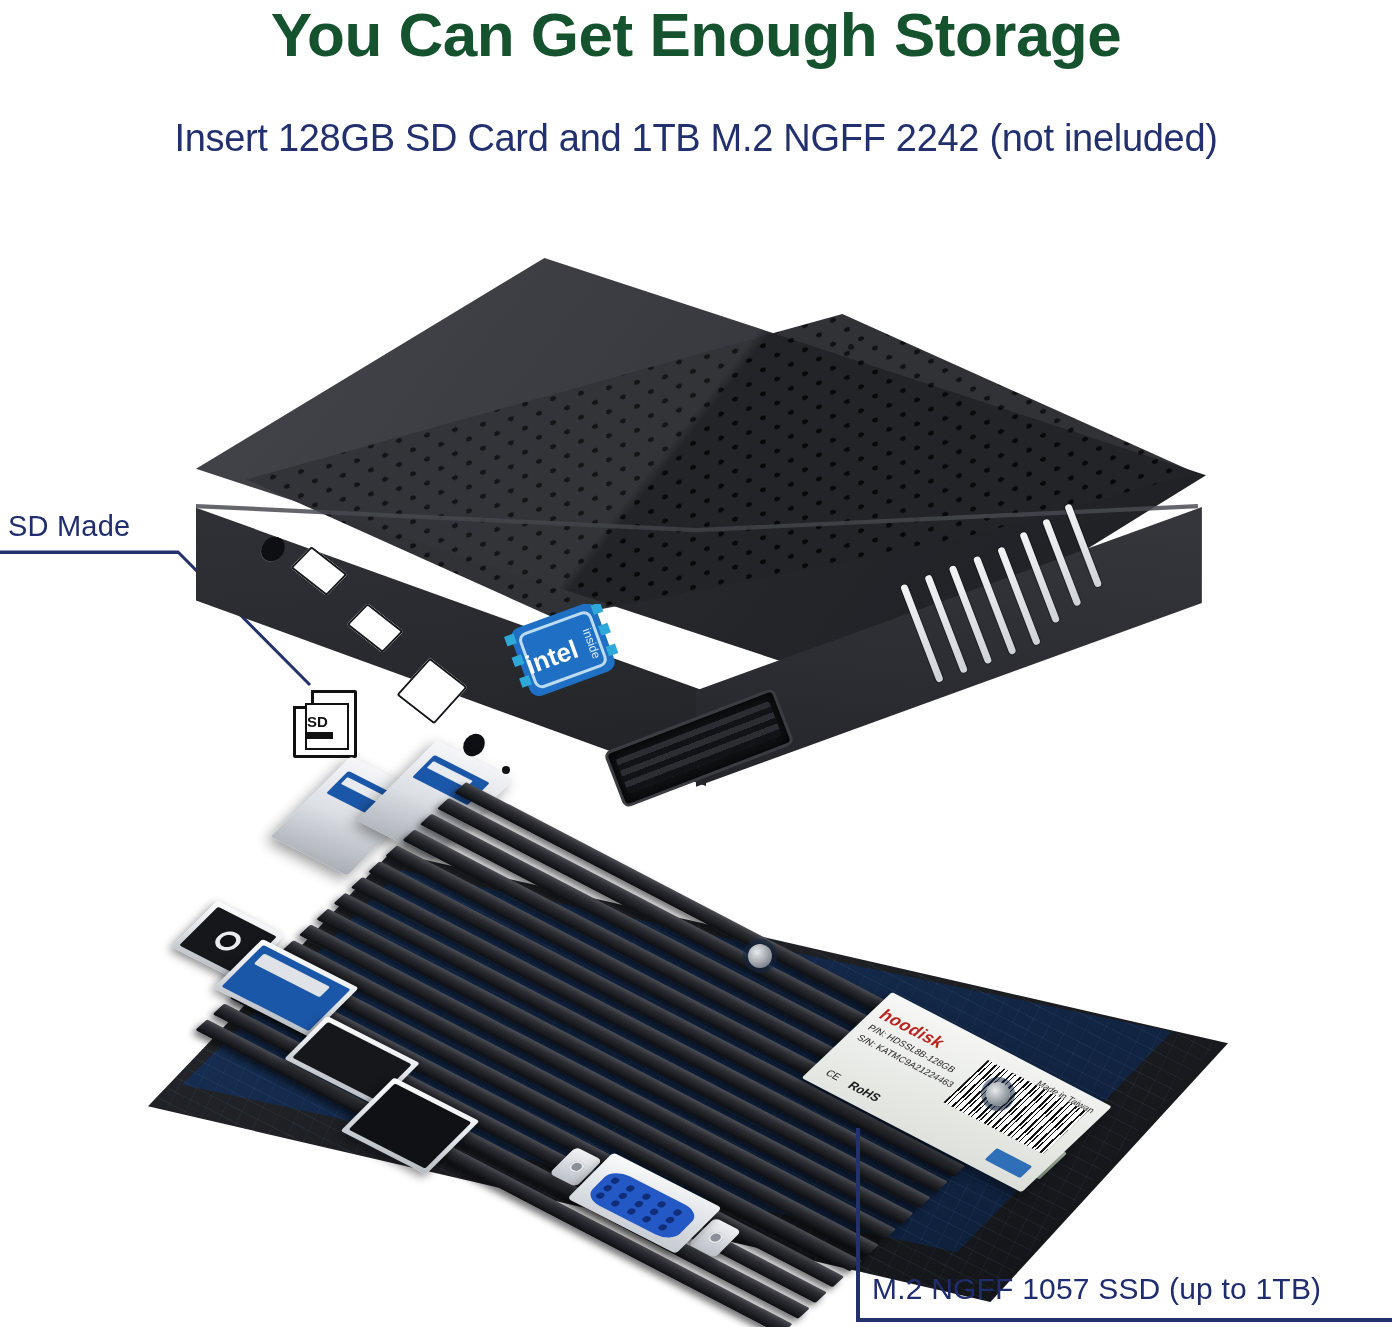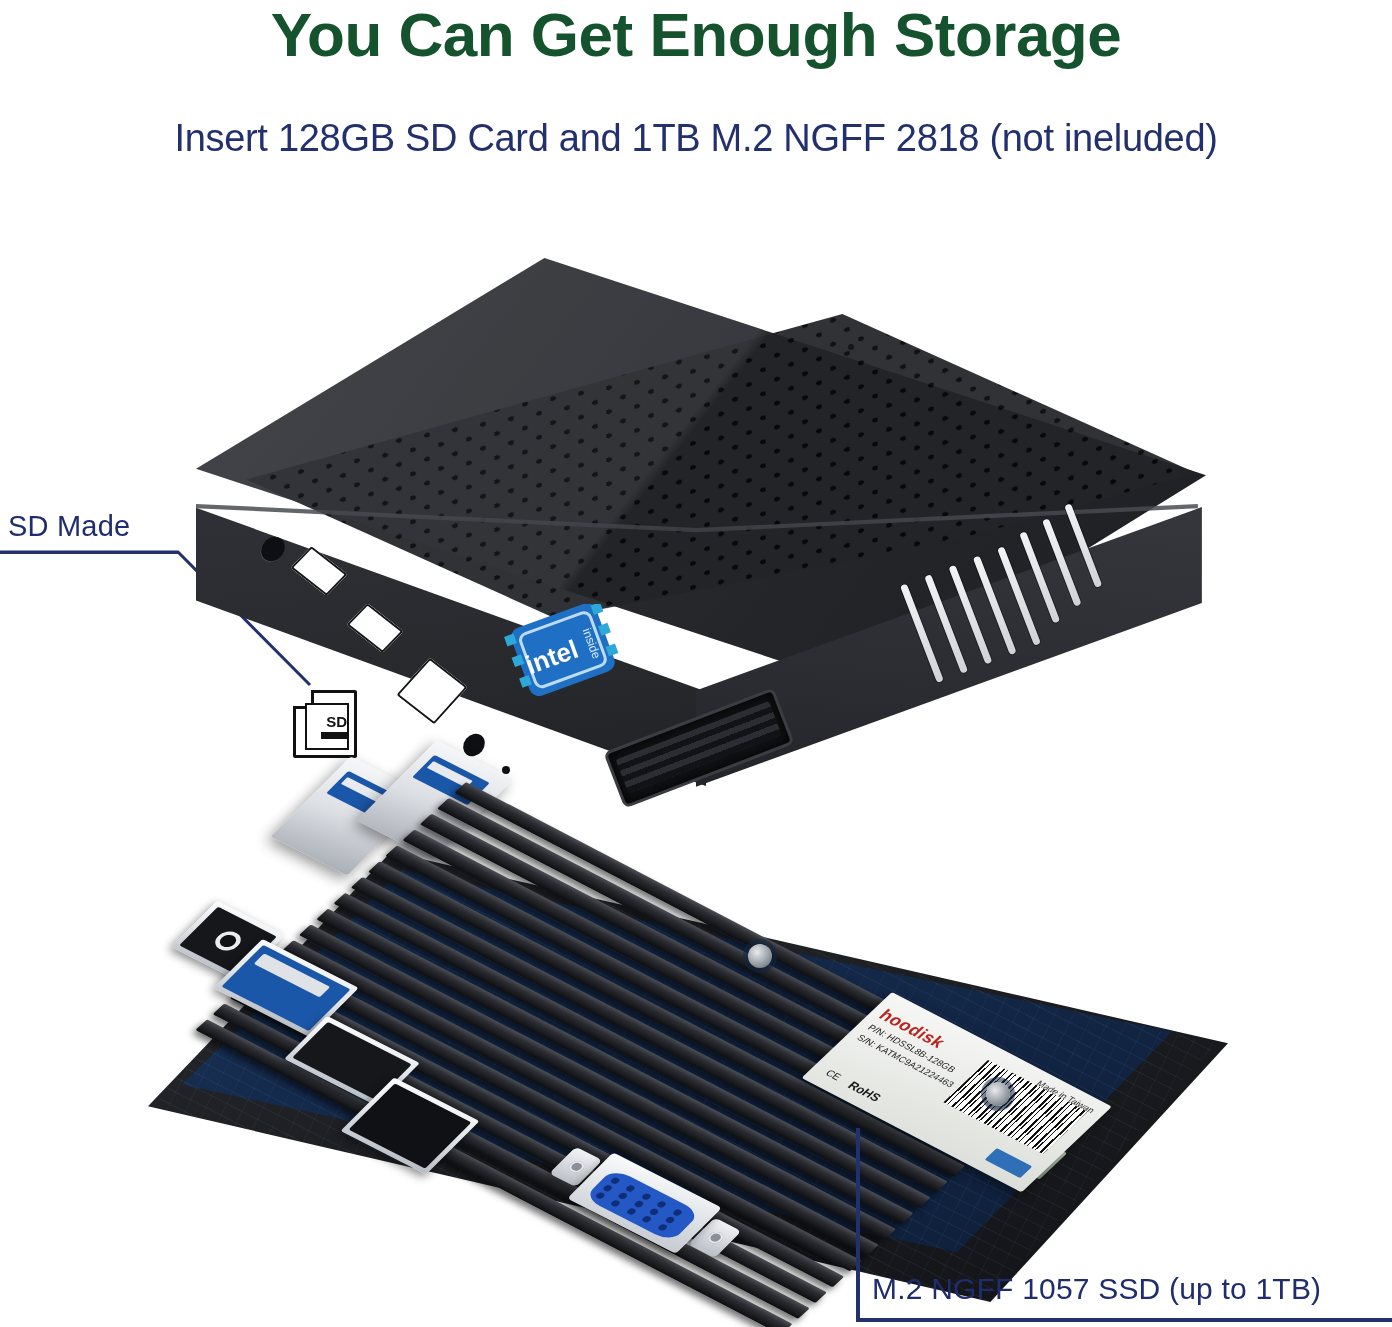"Insert 128GB SD Card and" div.subtitle { text: 2818 -> 2242 }
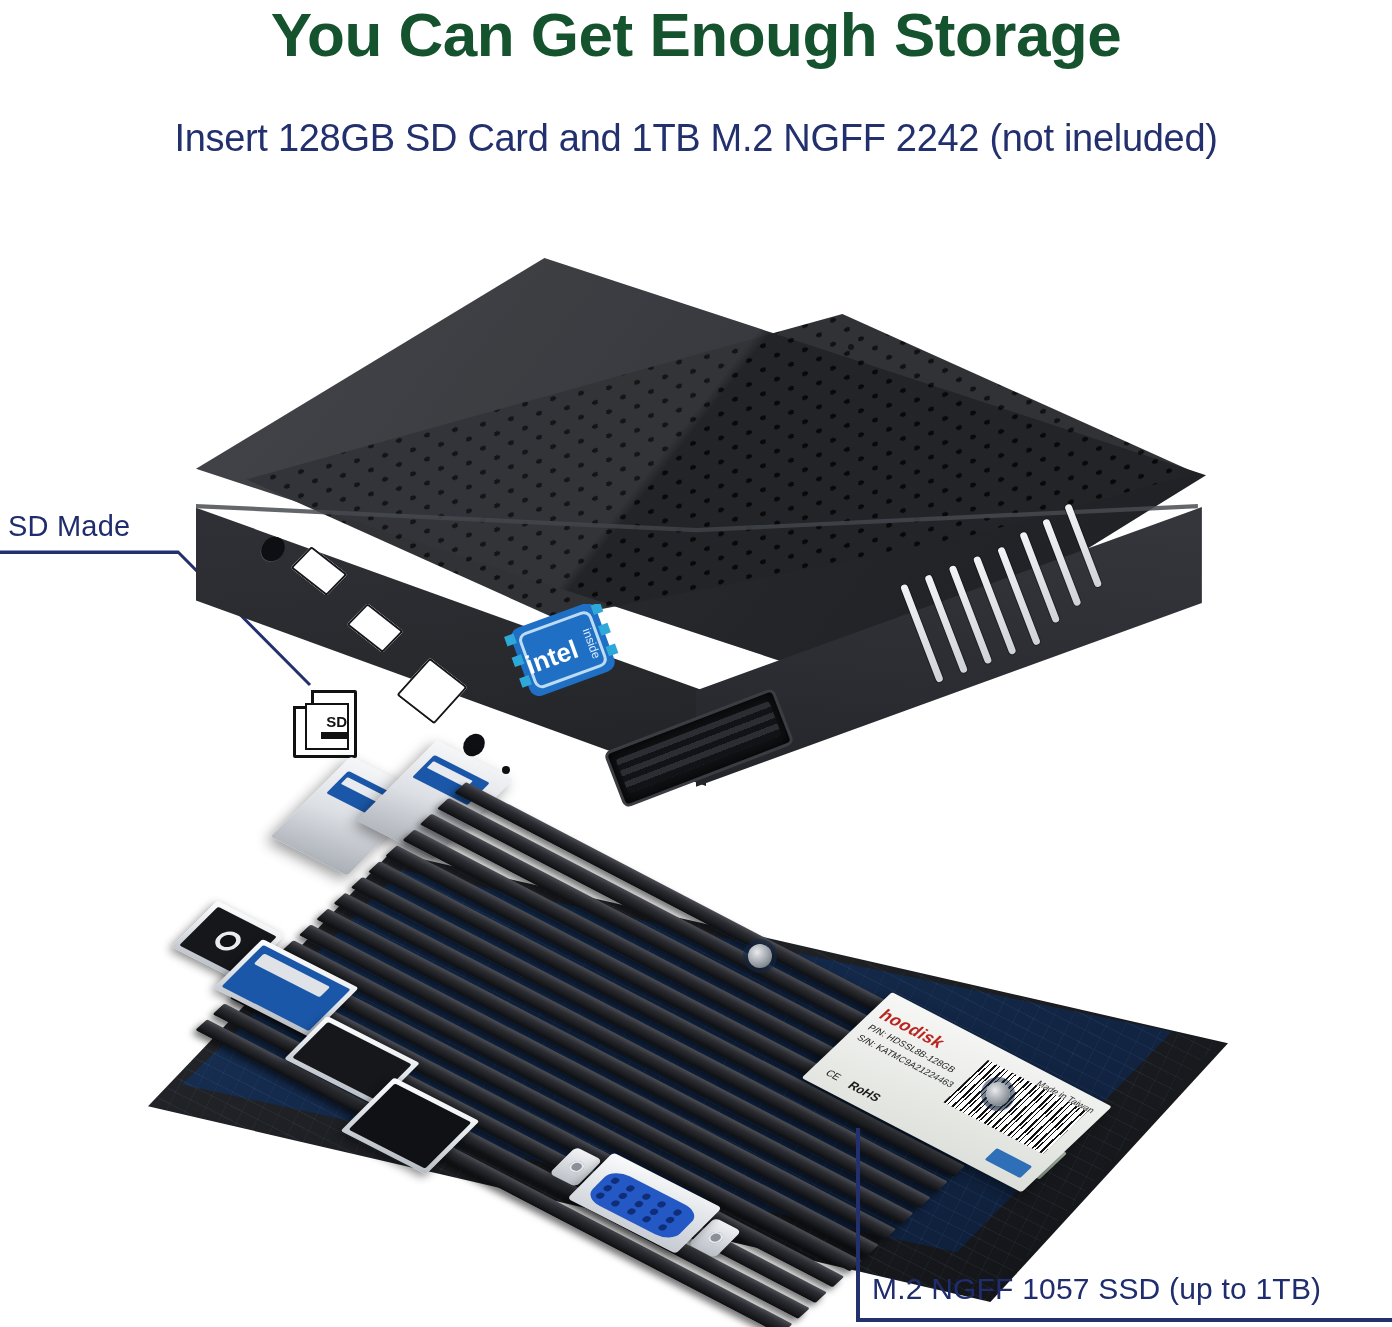"SD" .sdcard .inner { align-items: flex-end -> flex-start }
